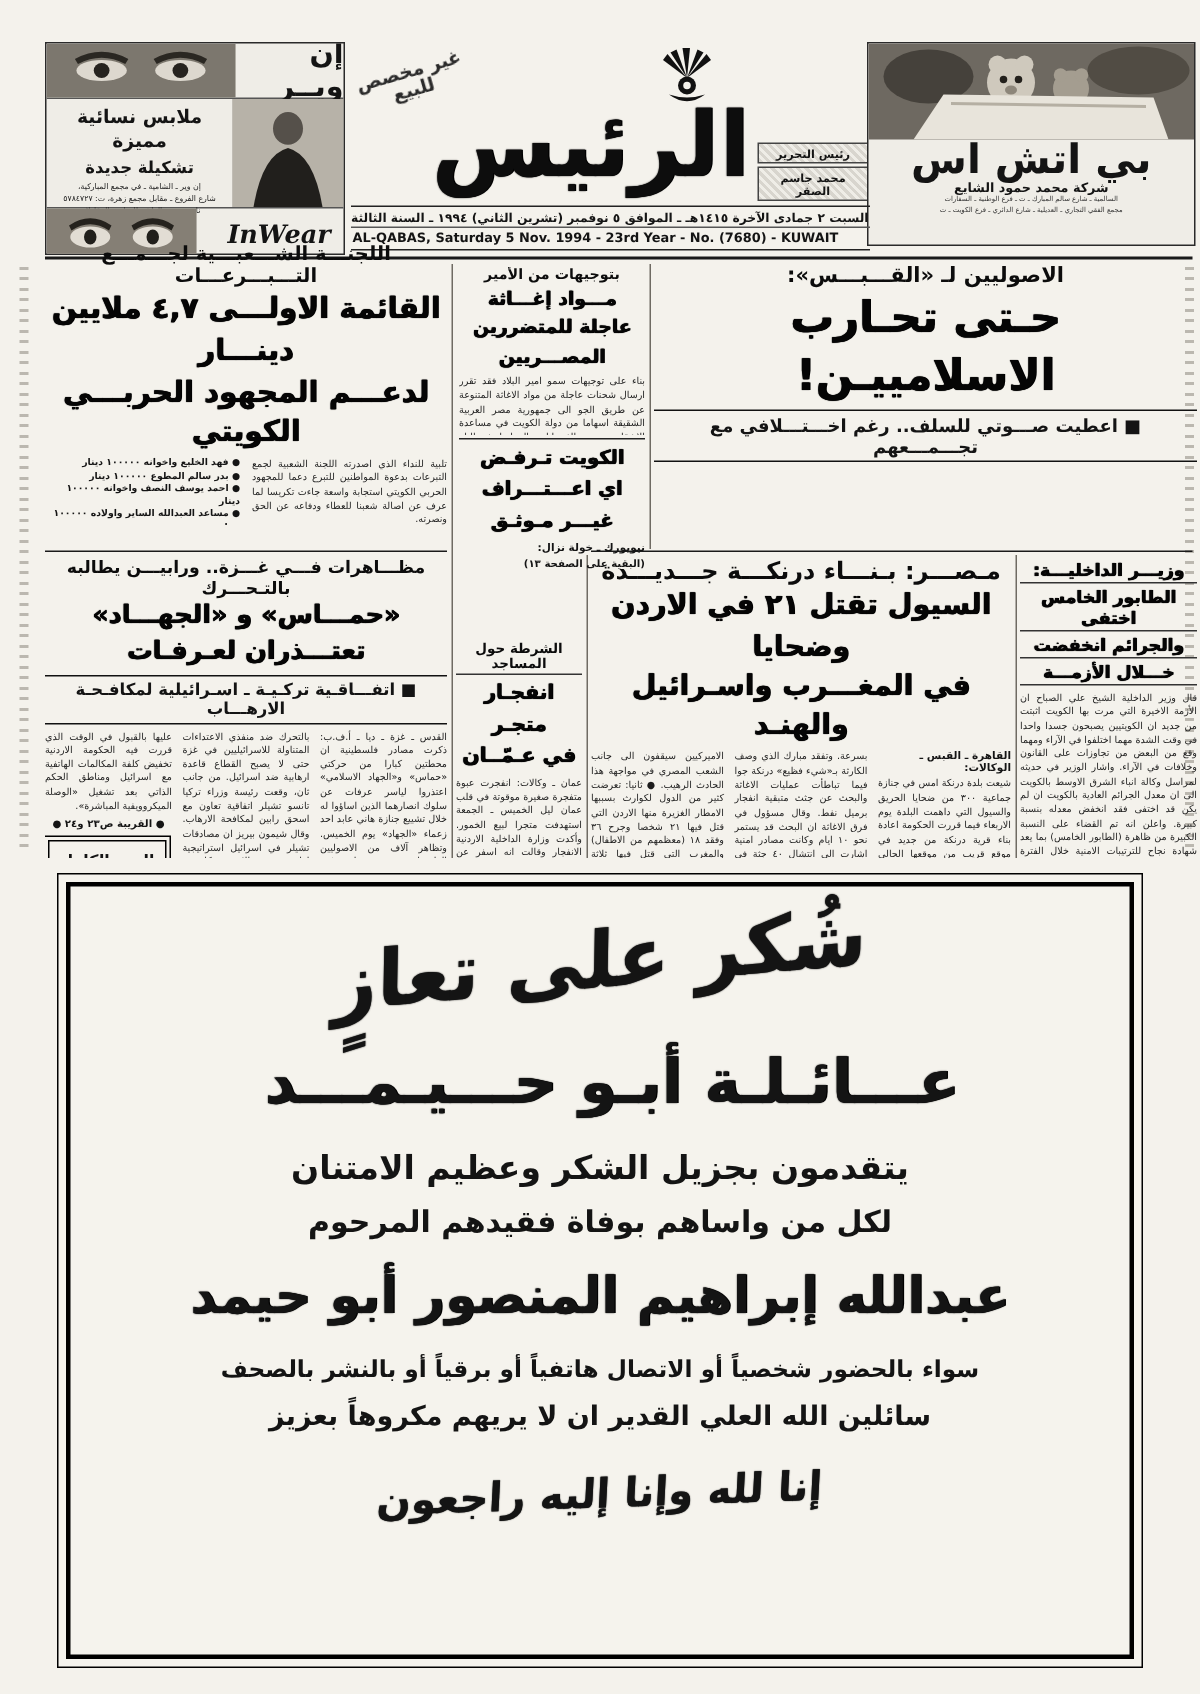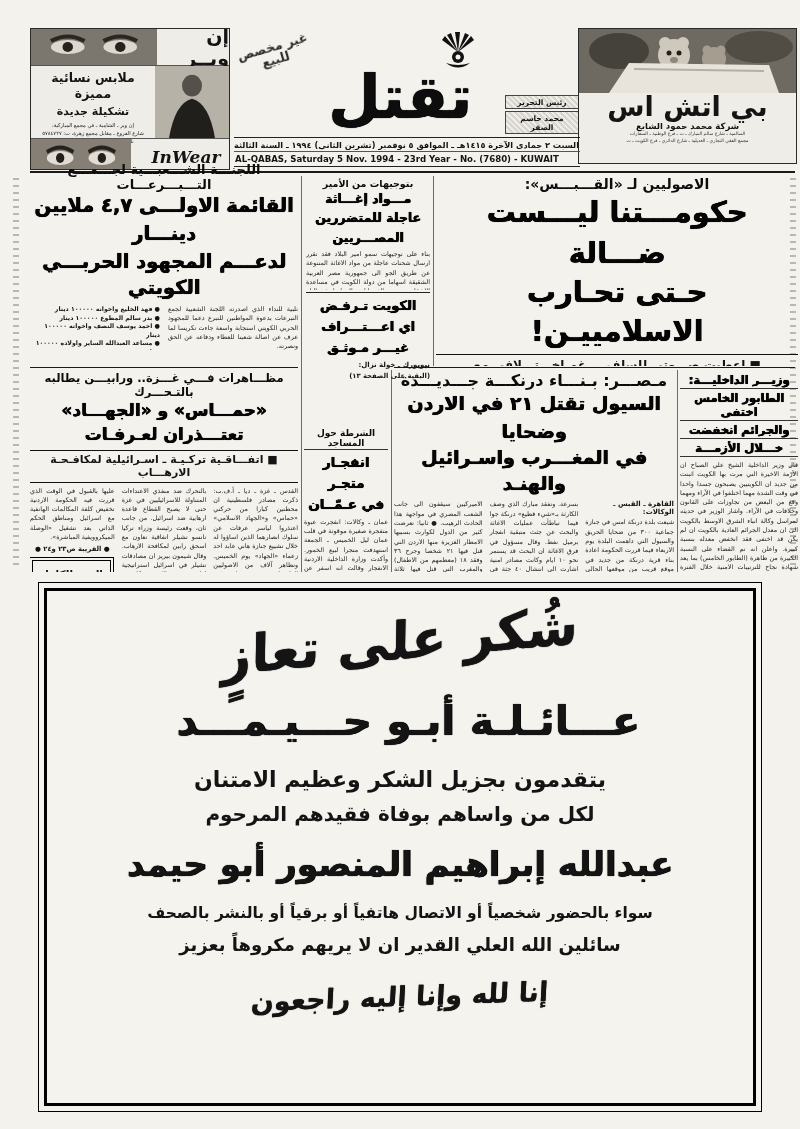"تقتل" div.logo { text: تقتل -> الرئيس }
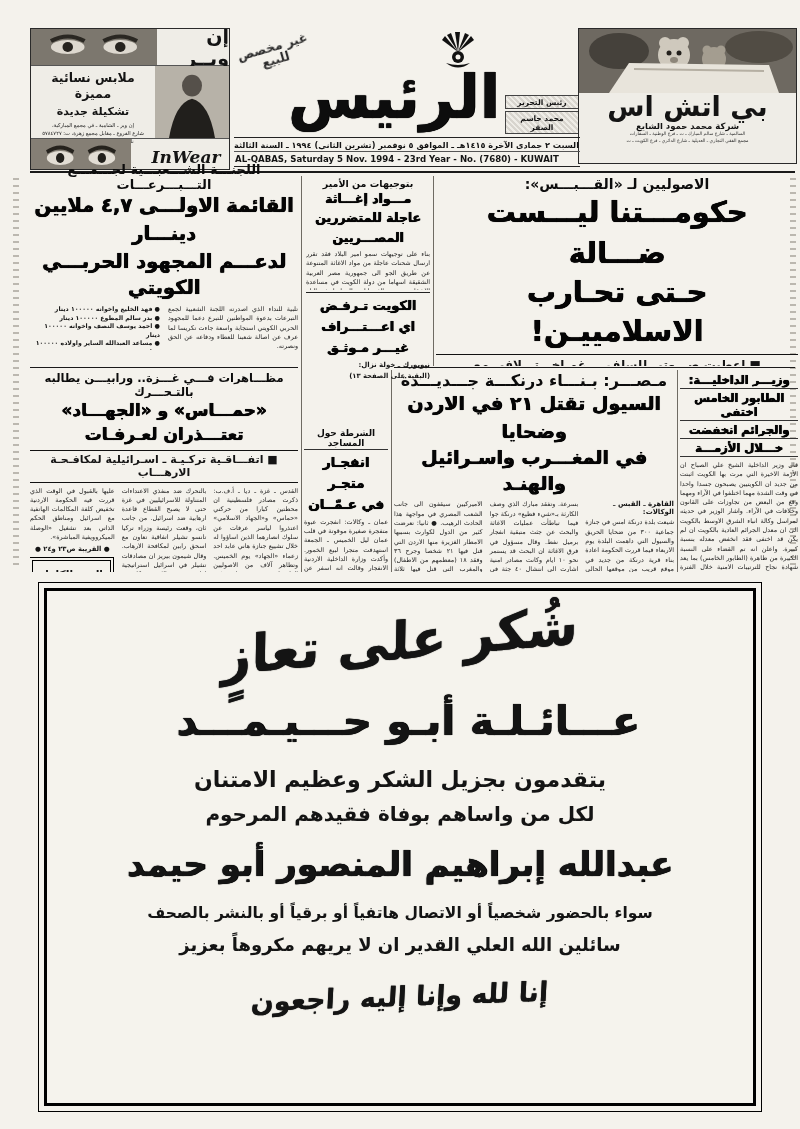"حكومـــتنا ليـــست ضـــالة" div.hl { html: <div>حكومـــتنا ليـــست ضـــالة</div> -> none }
